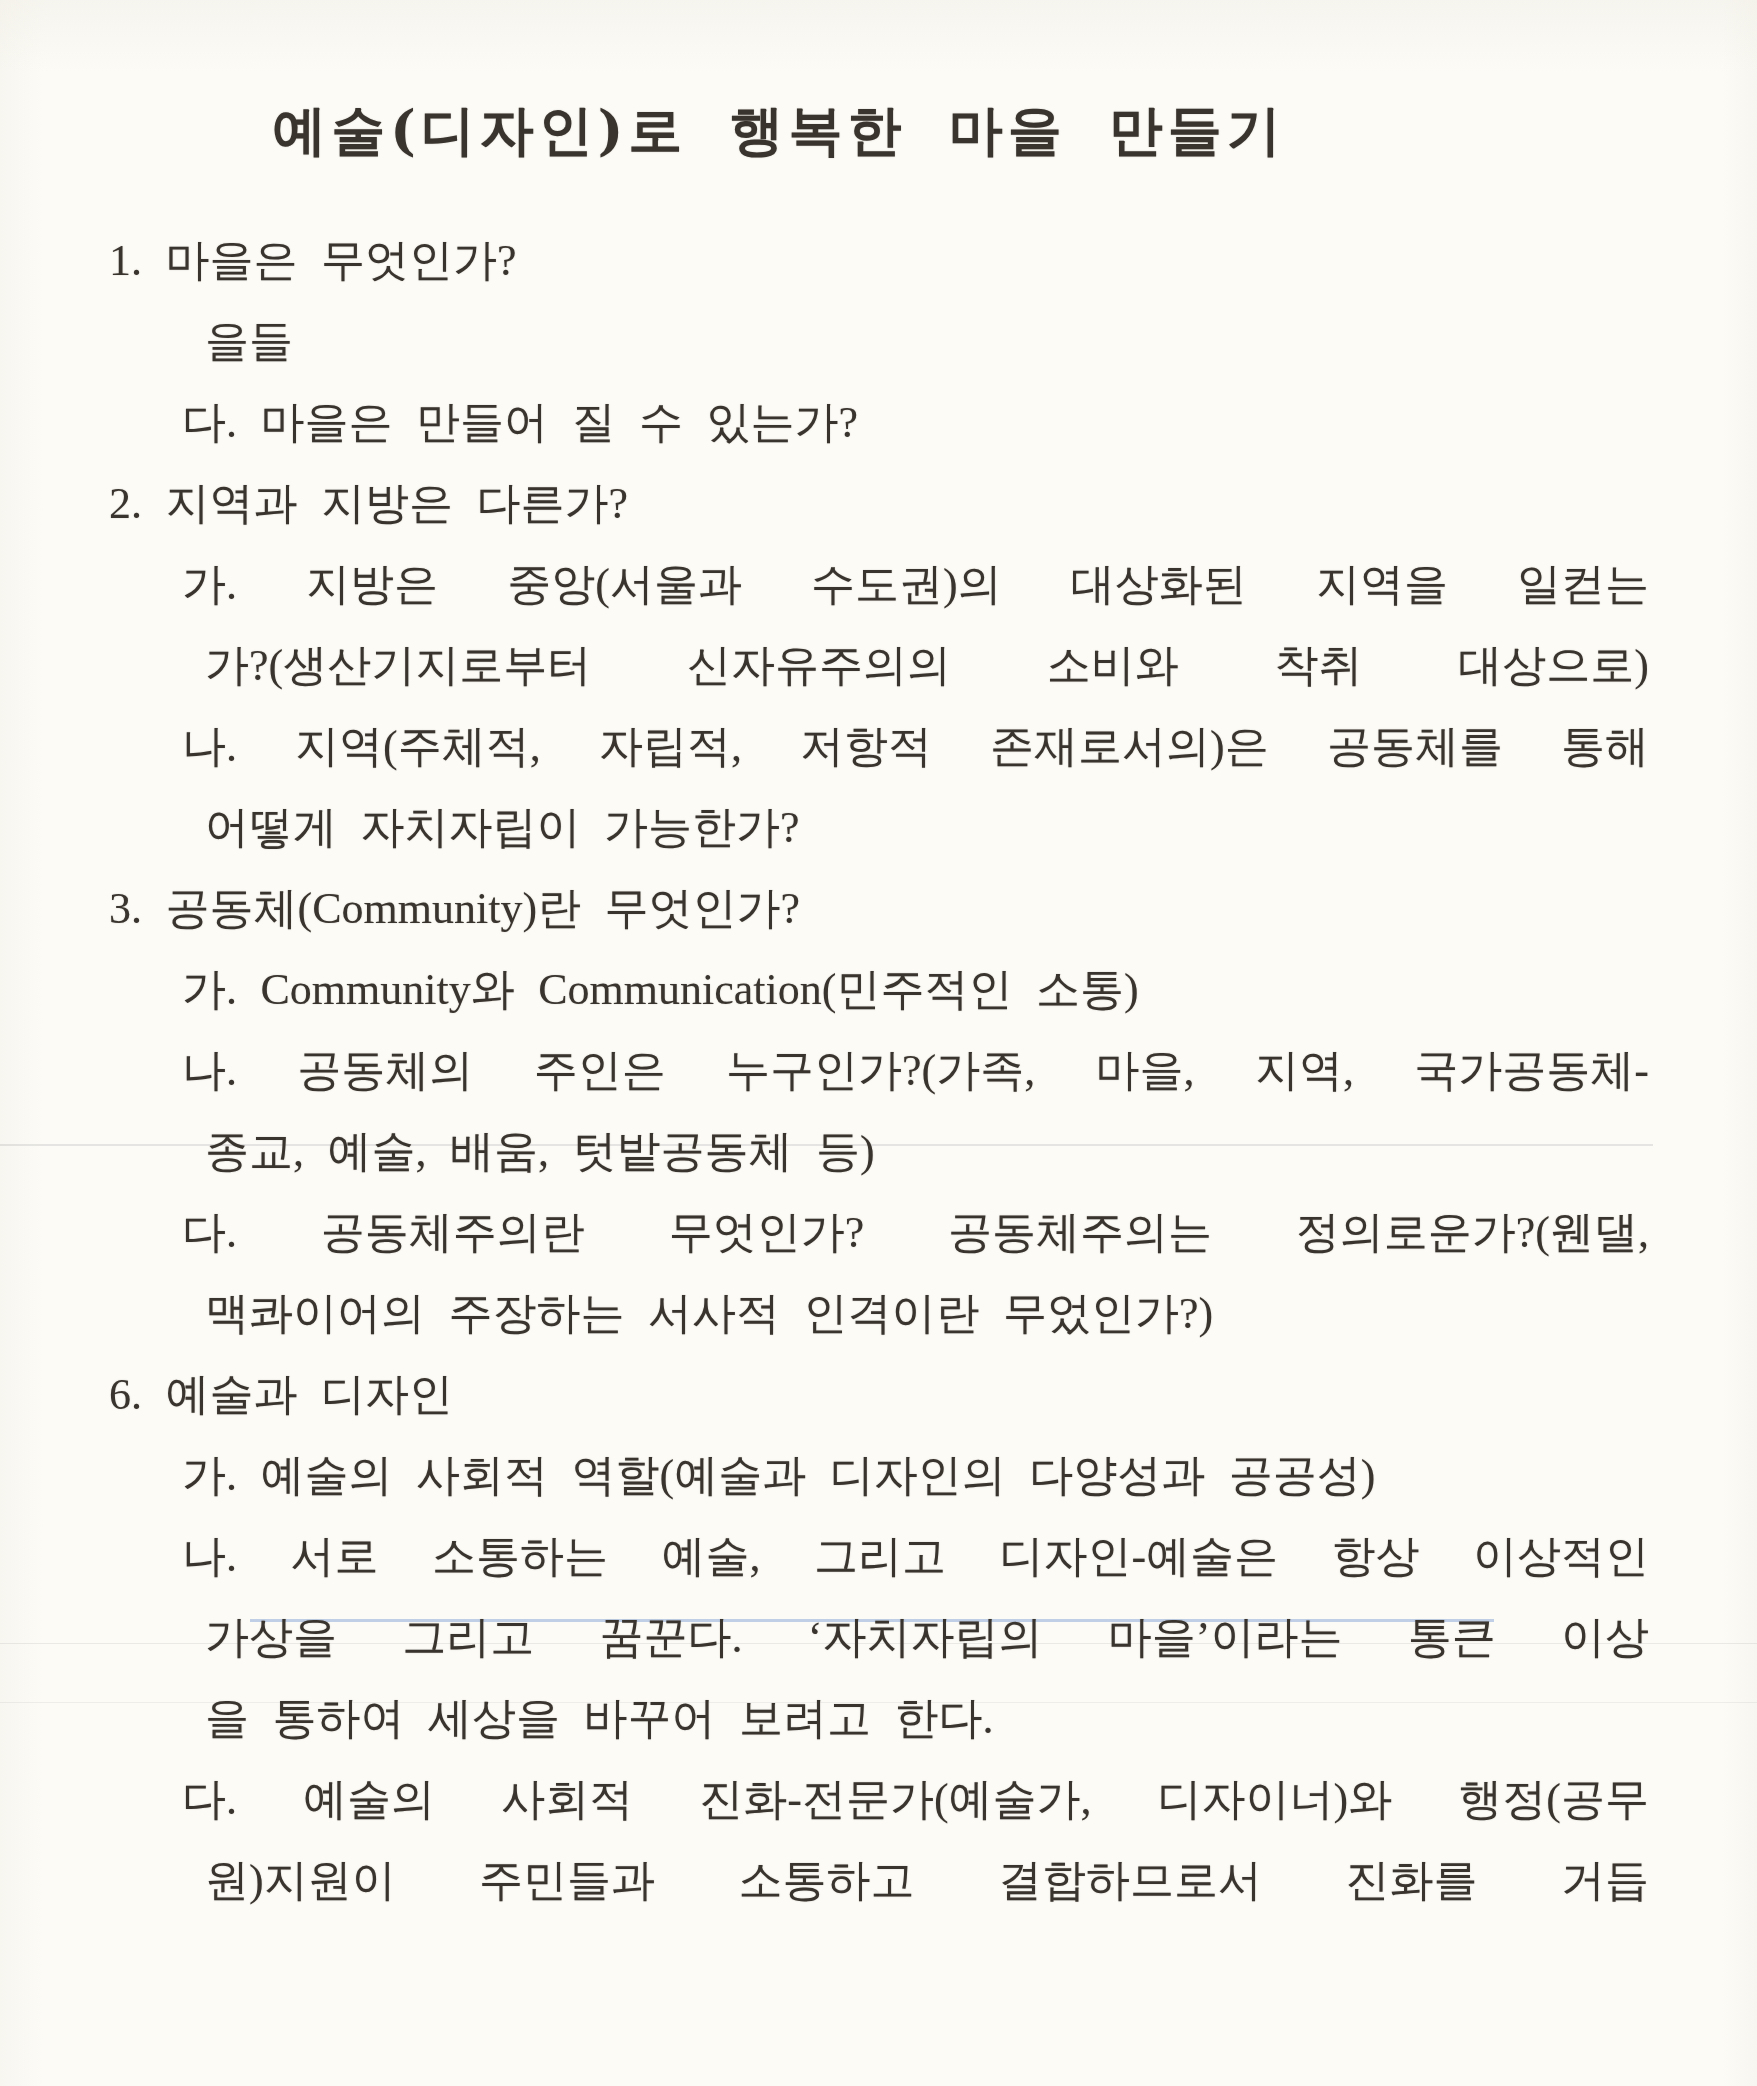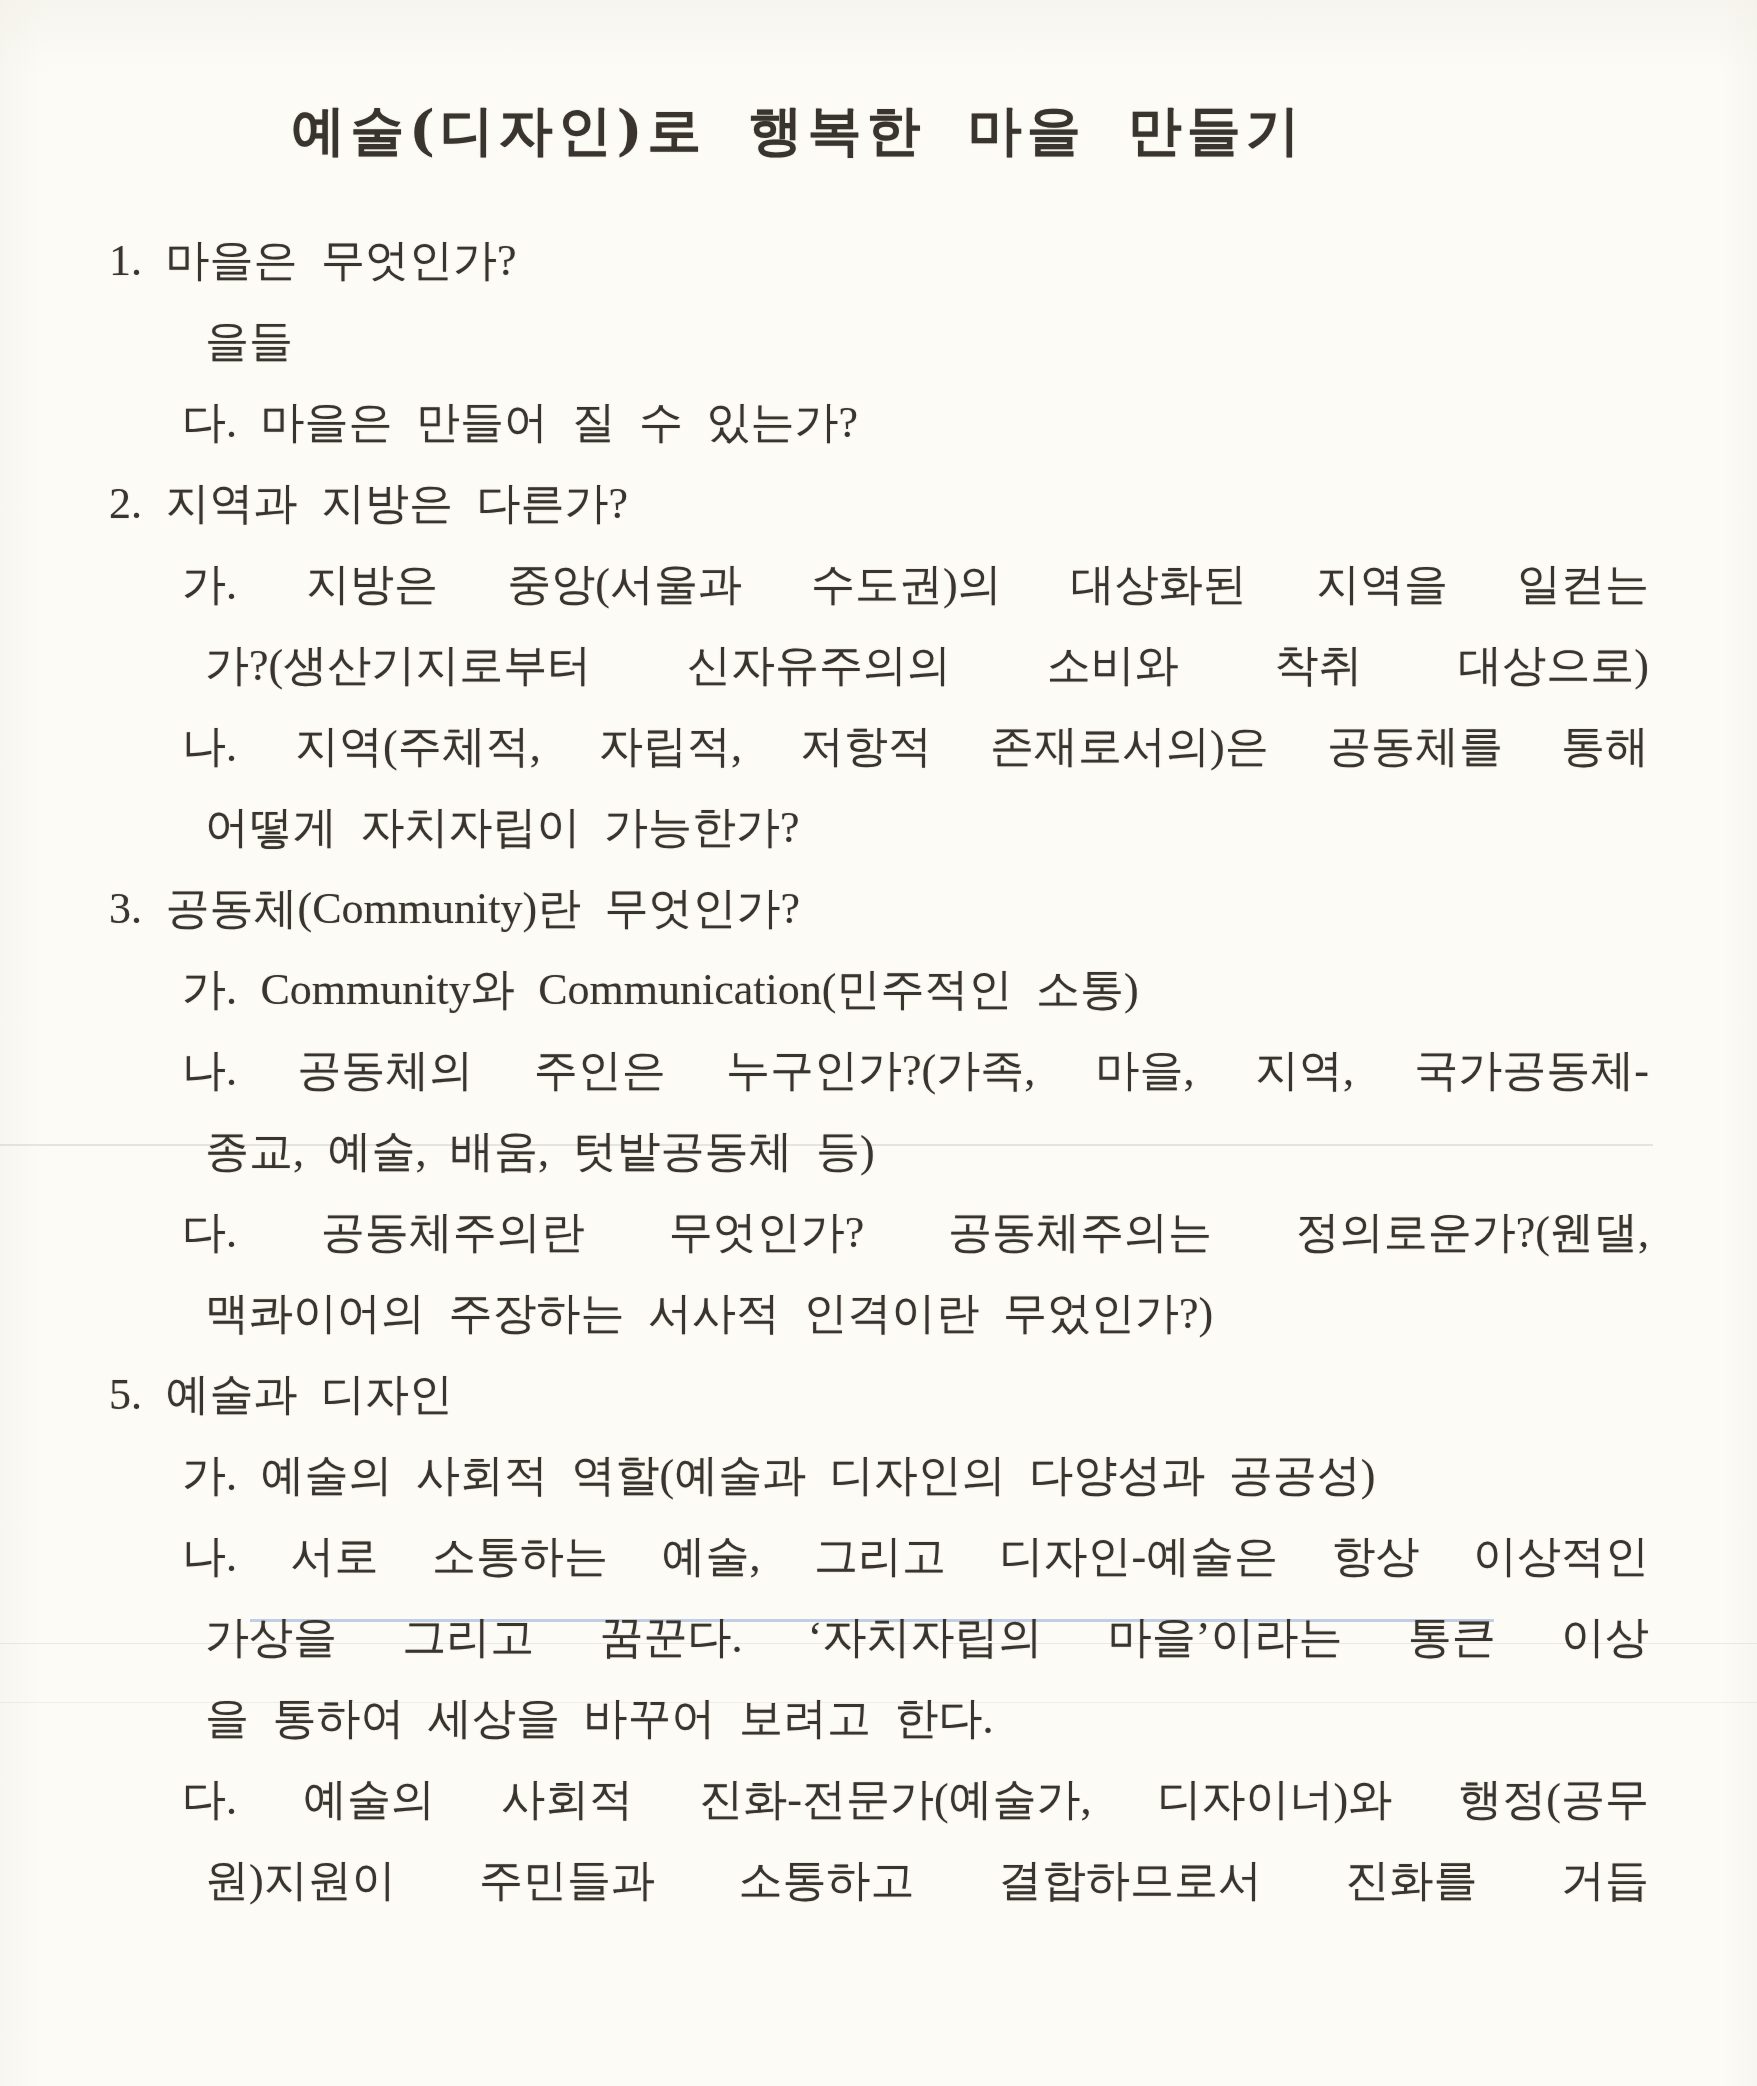"예술(디자인)로 행복한 마을 만들기" .doc-title { margin-left: 19px -> none }
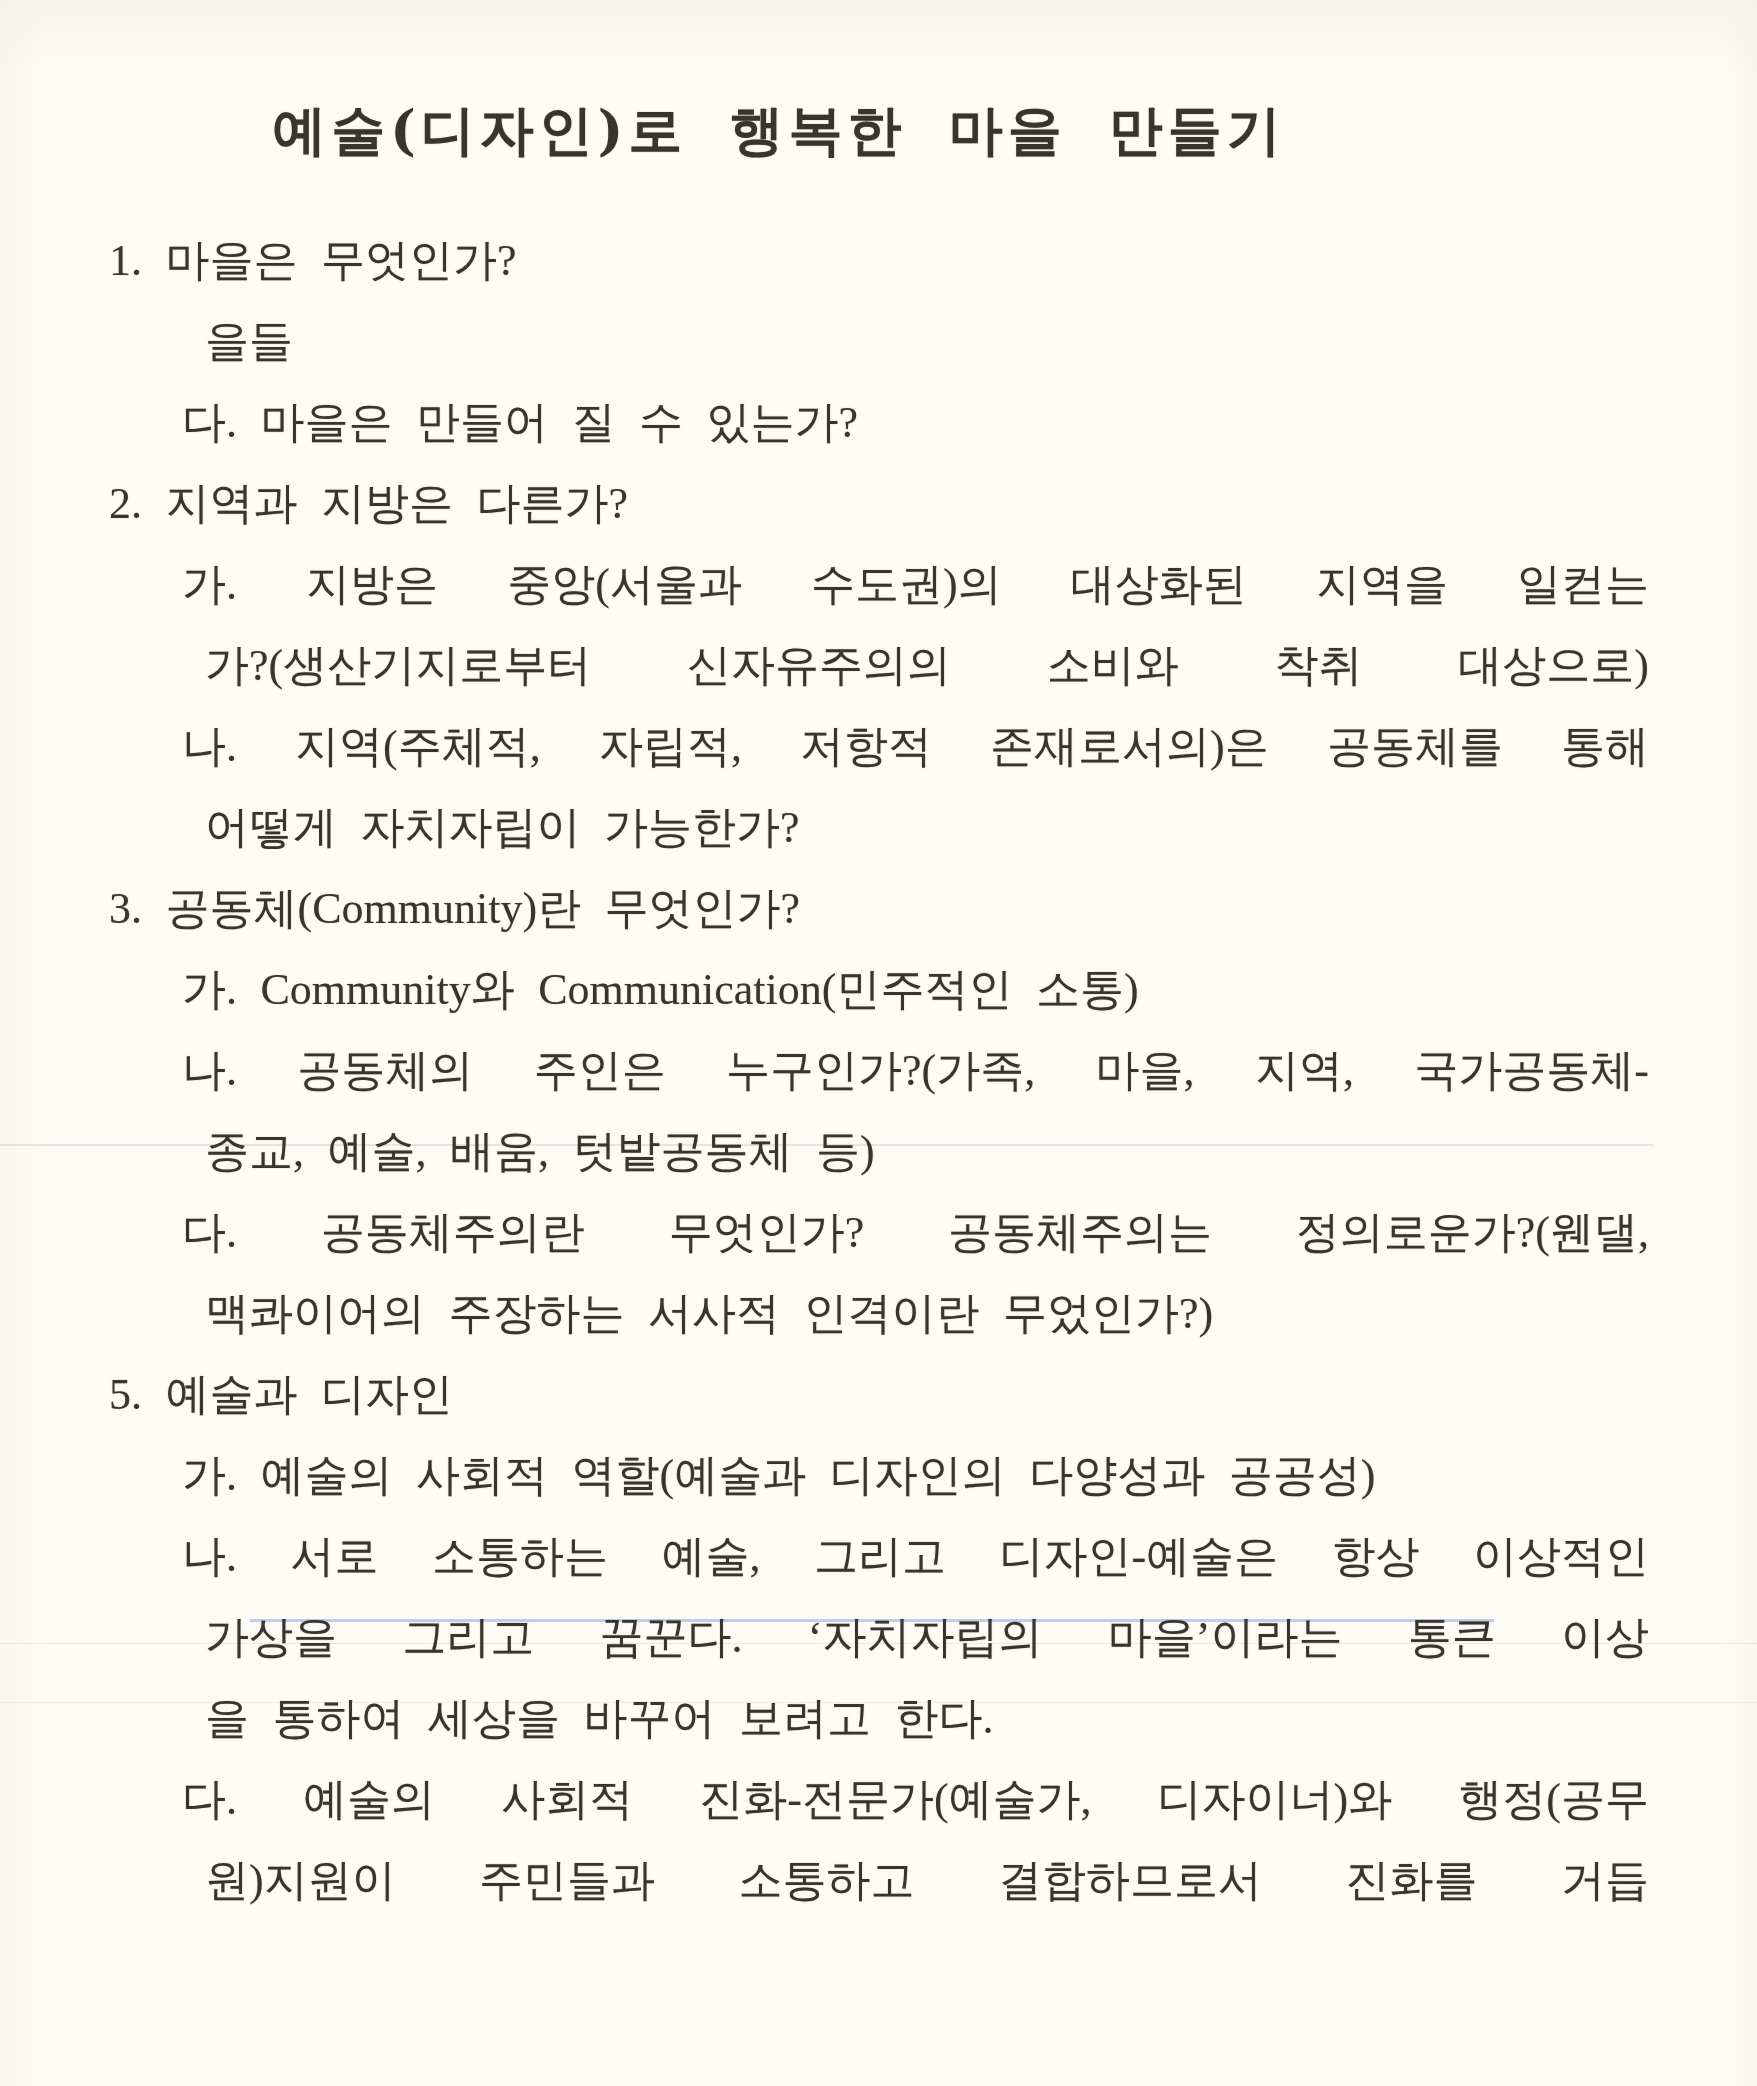"5. 예술과 디자인" div.line { text: 5 -> 6 }
